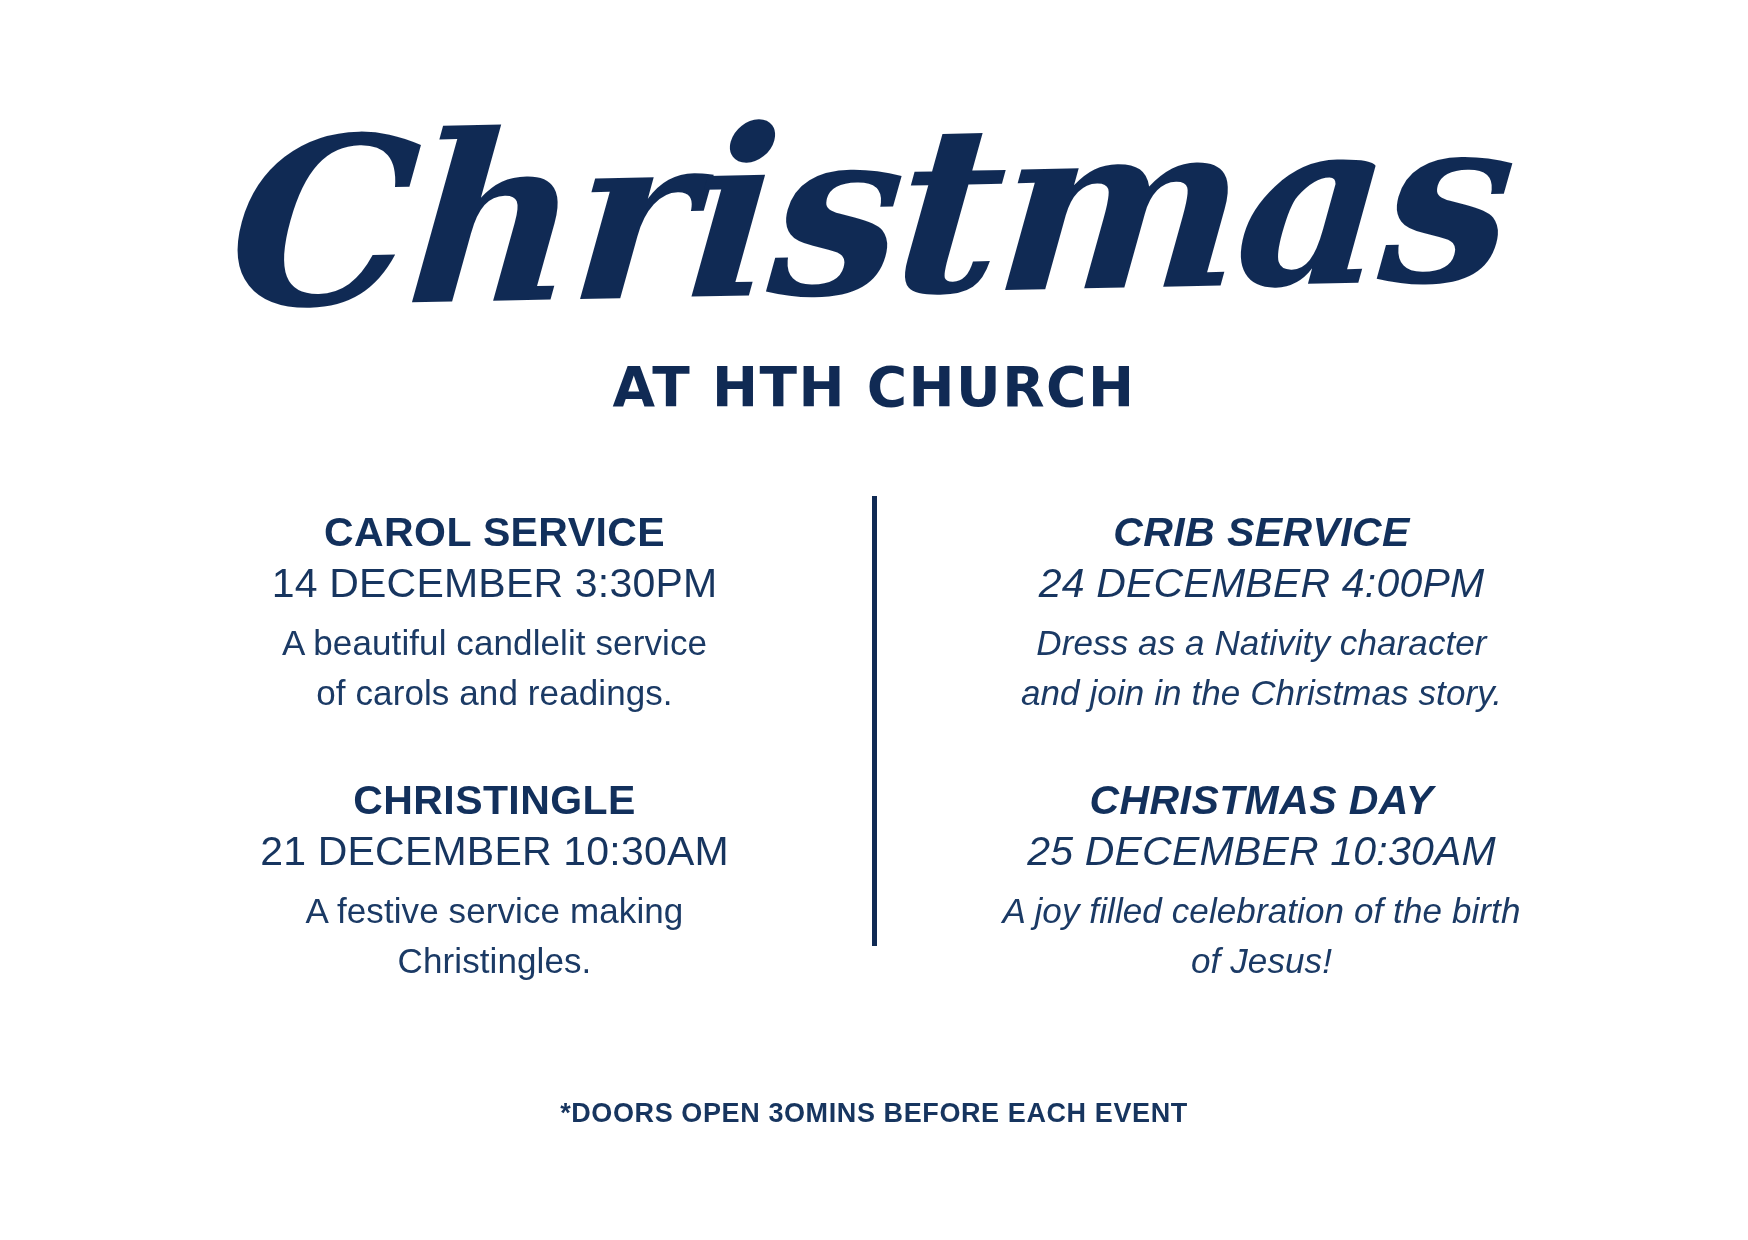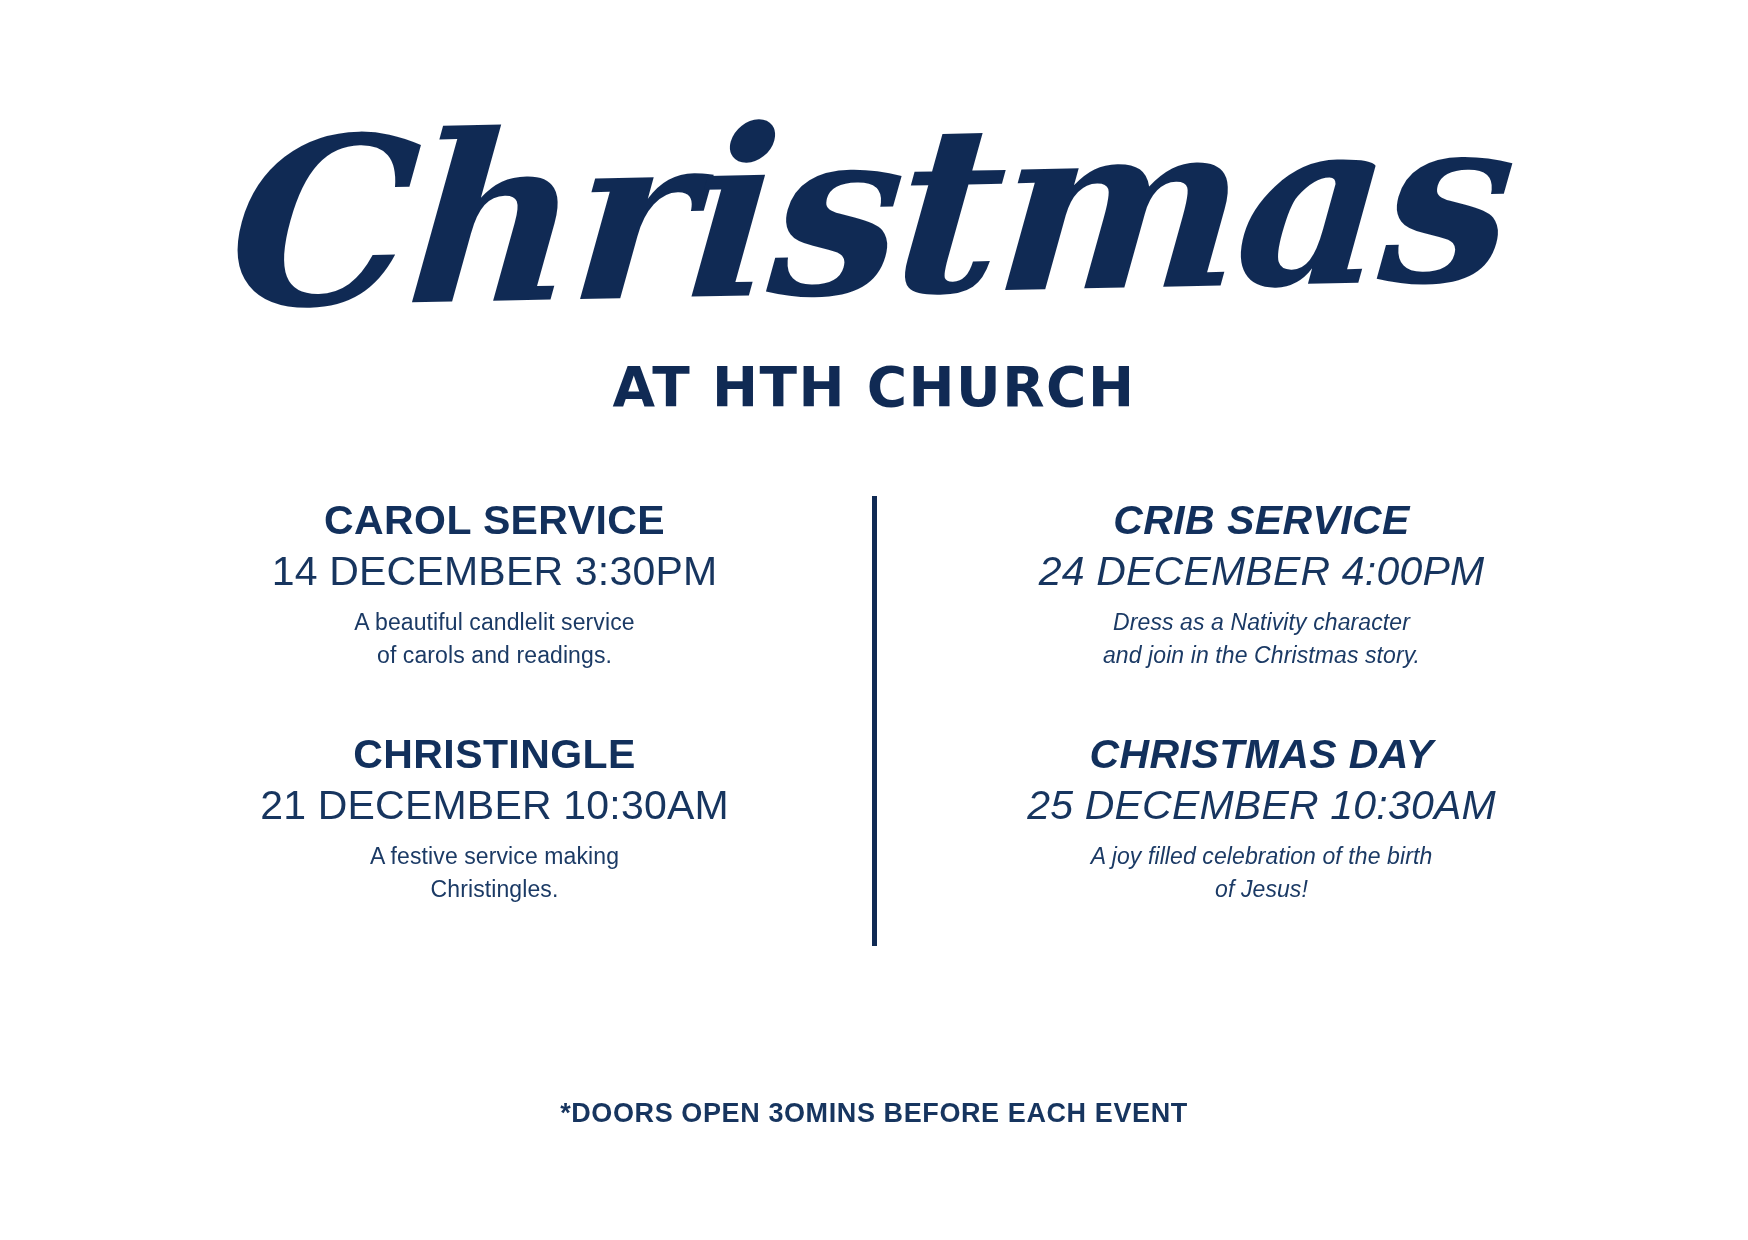"CAROL SERVICE" .column { margin-top: none -> 12px }
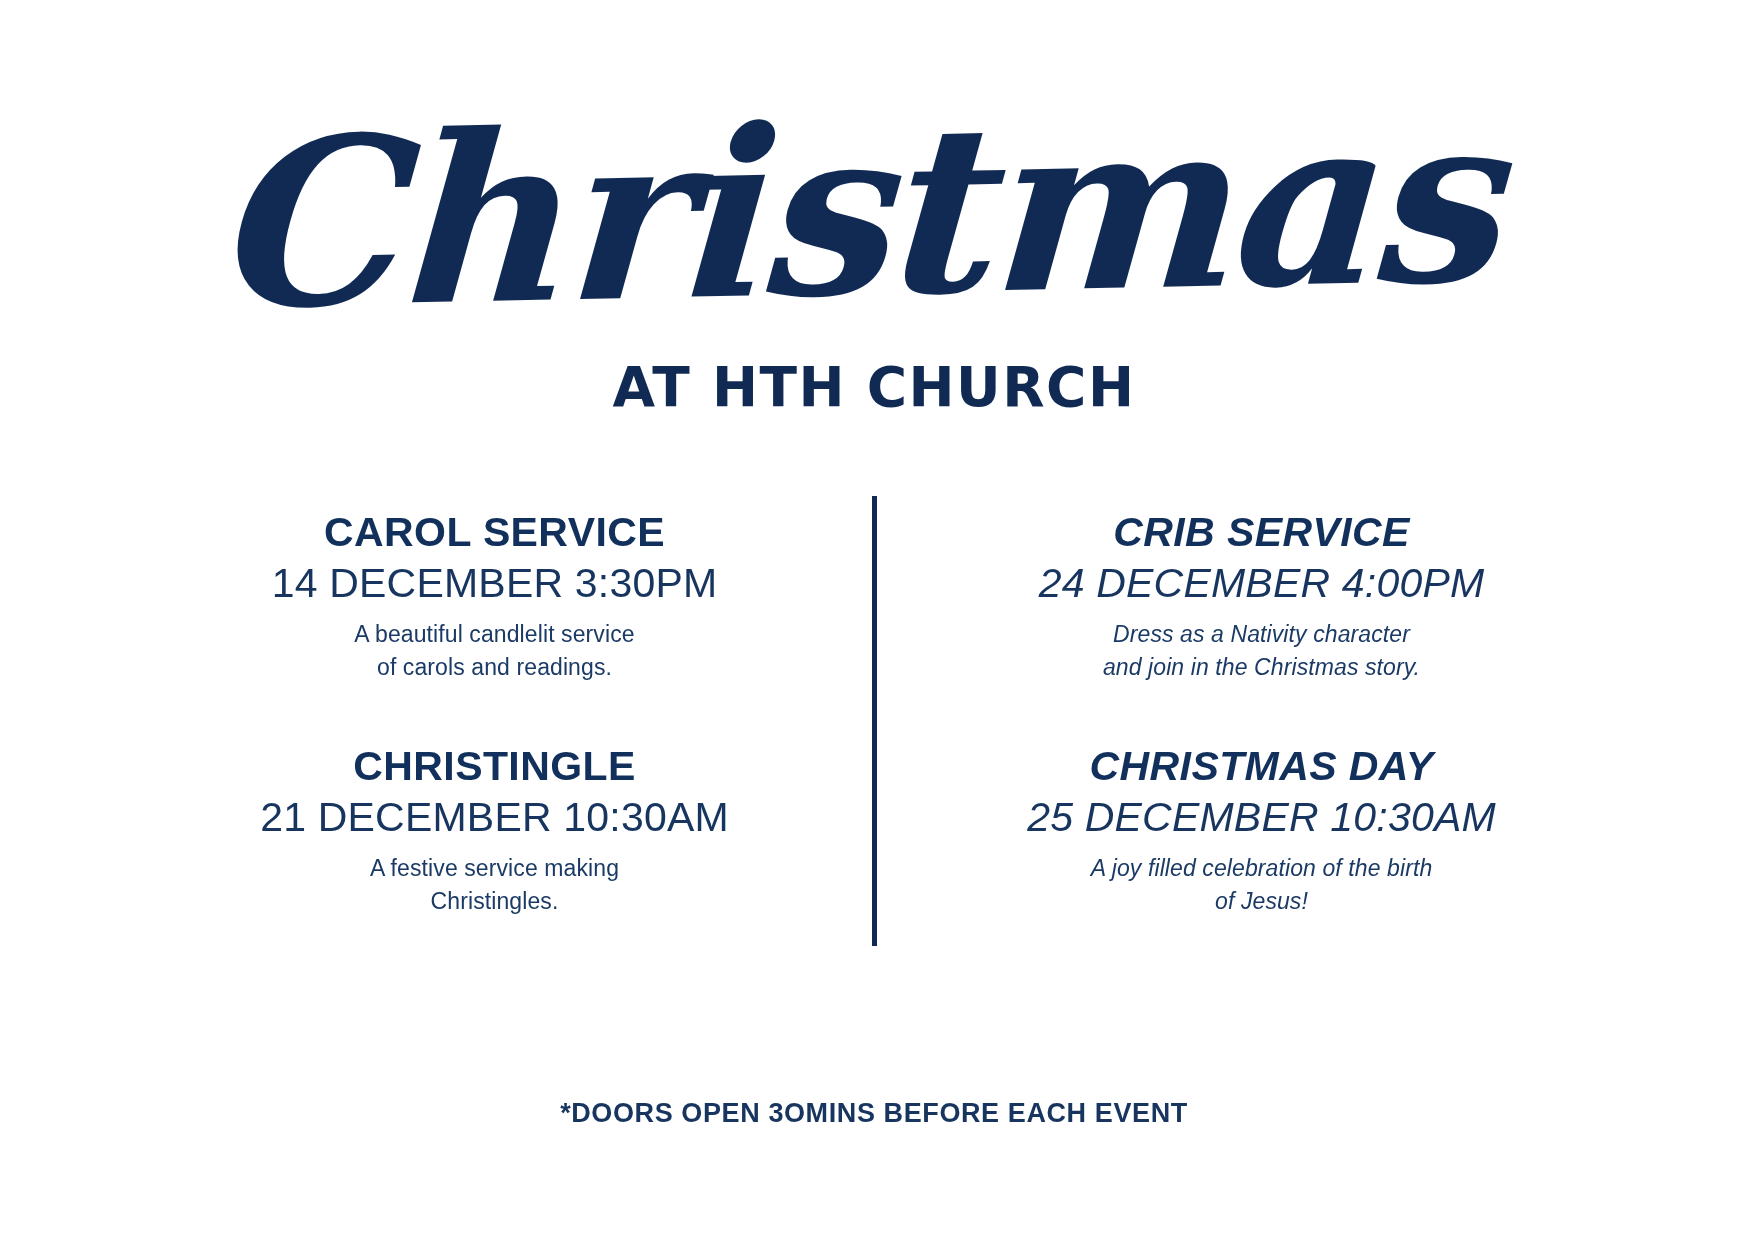"A beautiful candlelit service" .event-desc { font-size: 23px -> 35px }
